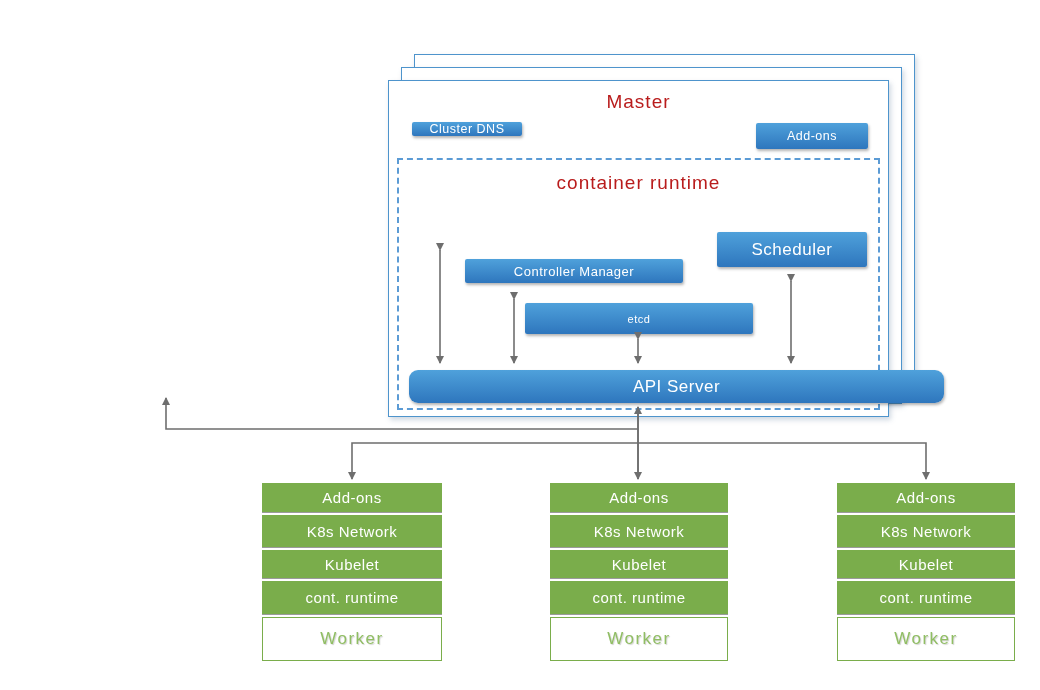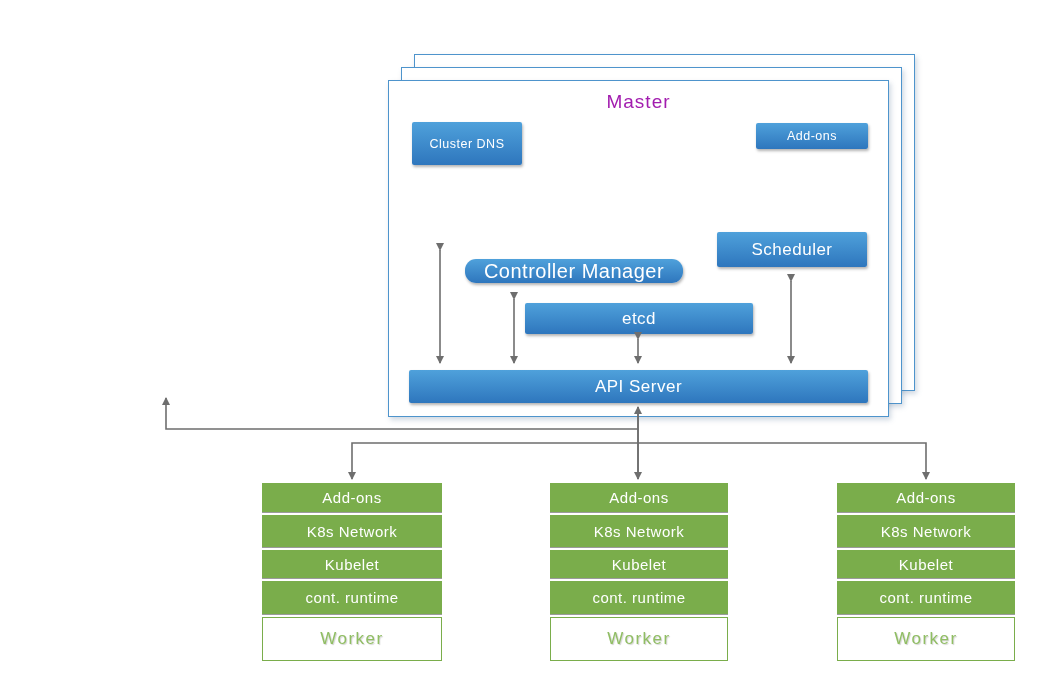"Master" .heading-blue { color: #a21caf -> #b91c1c }
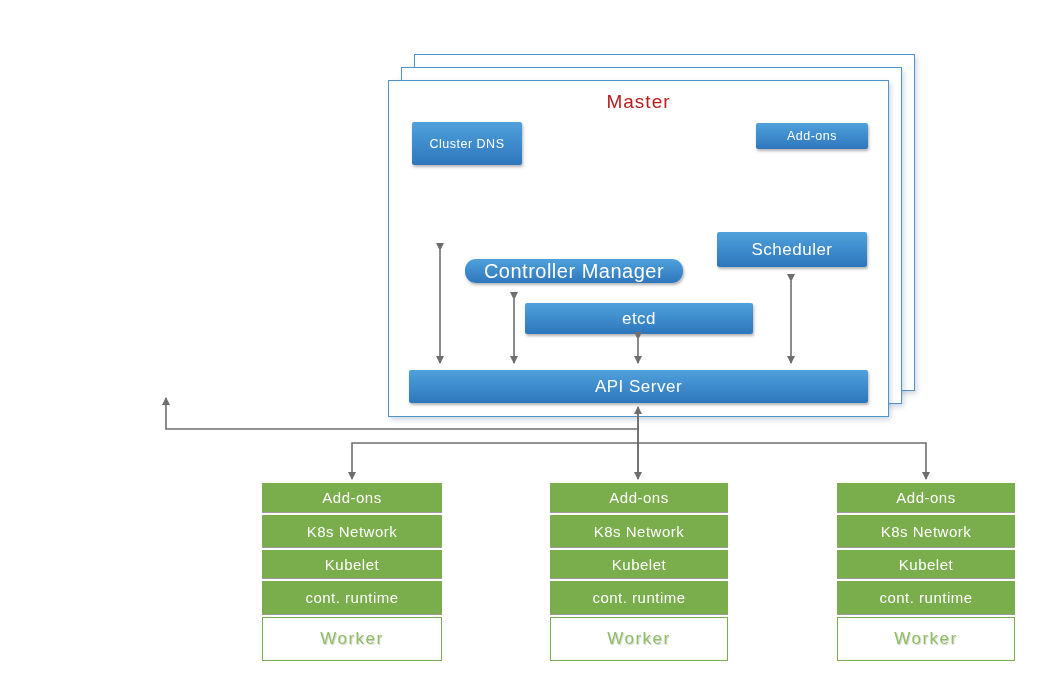"Cluster DNS" div.blue-box { height: 43px -> 14px }
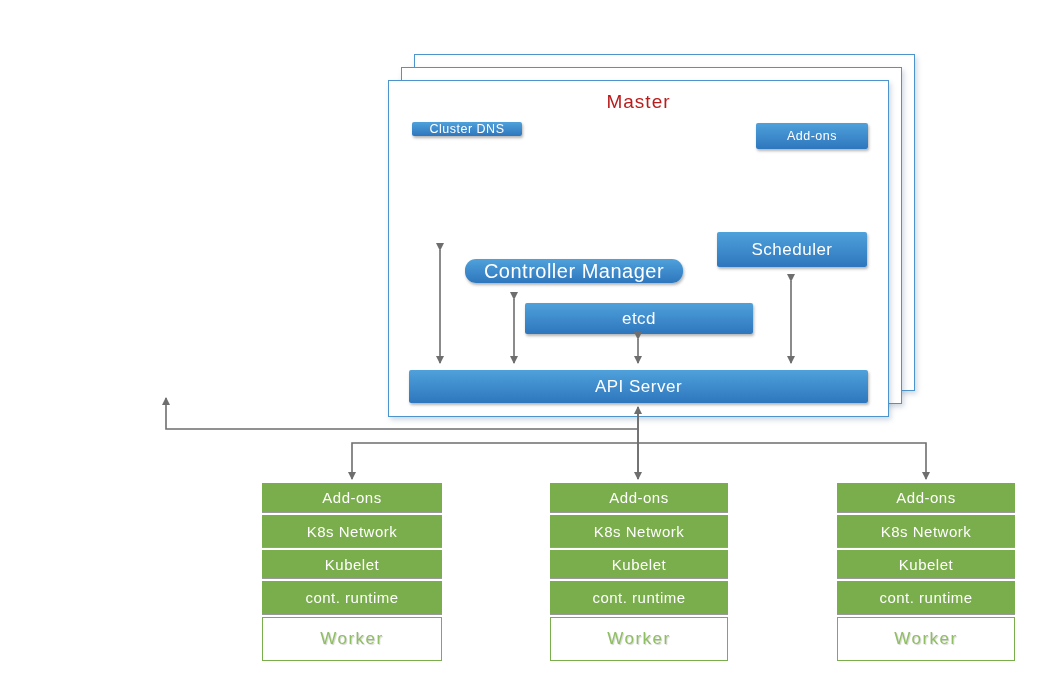"container runtime" div.dashed-box { html: none -> <div> <div>container runtime</div> </div> }
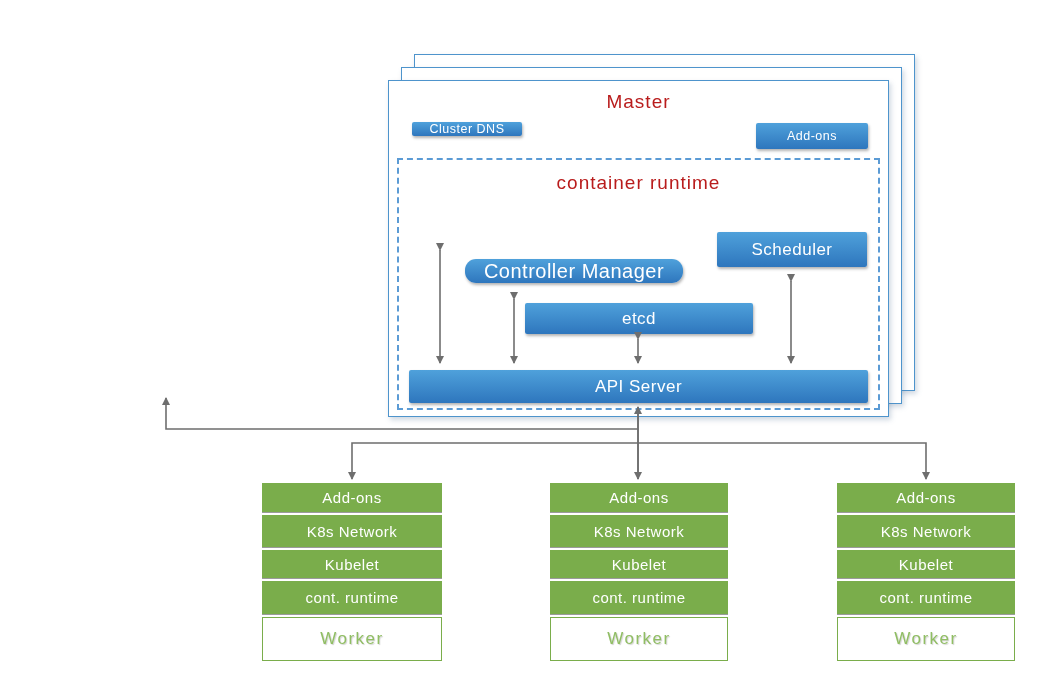"Controller Manager" div.blue-box { border-radius: 11px -> none; font-size: 20px -> 13px }
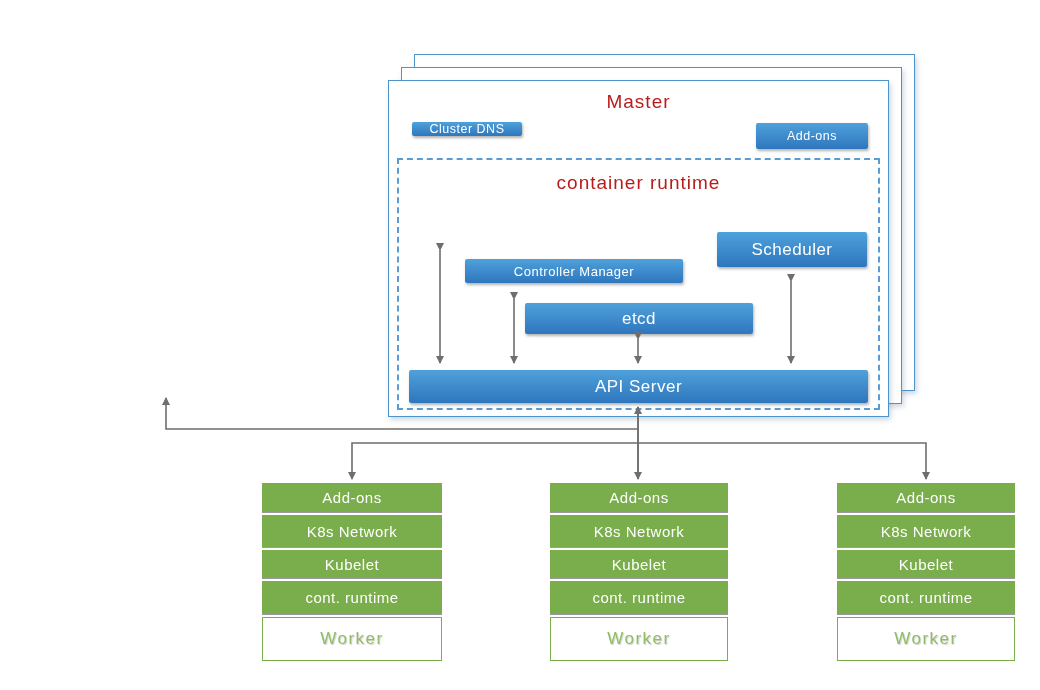"etcd" div.blue-box { font-size: 17px -> 11px }
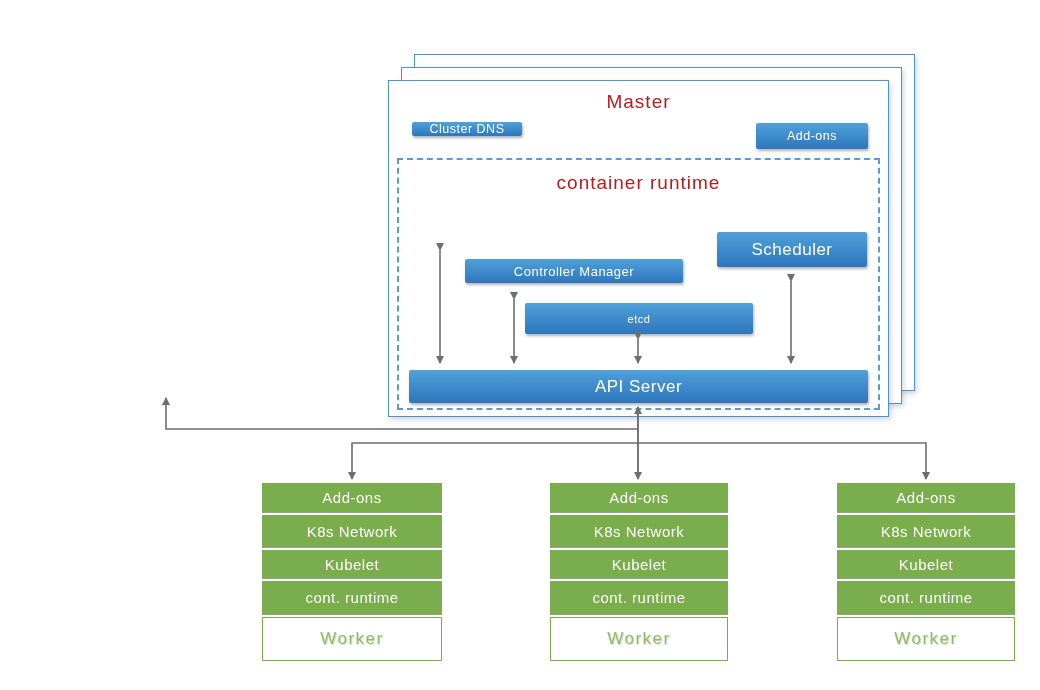"API Server" div.blue-box { border-radius: none -> 9px; width: 459px -> 535px }
